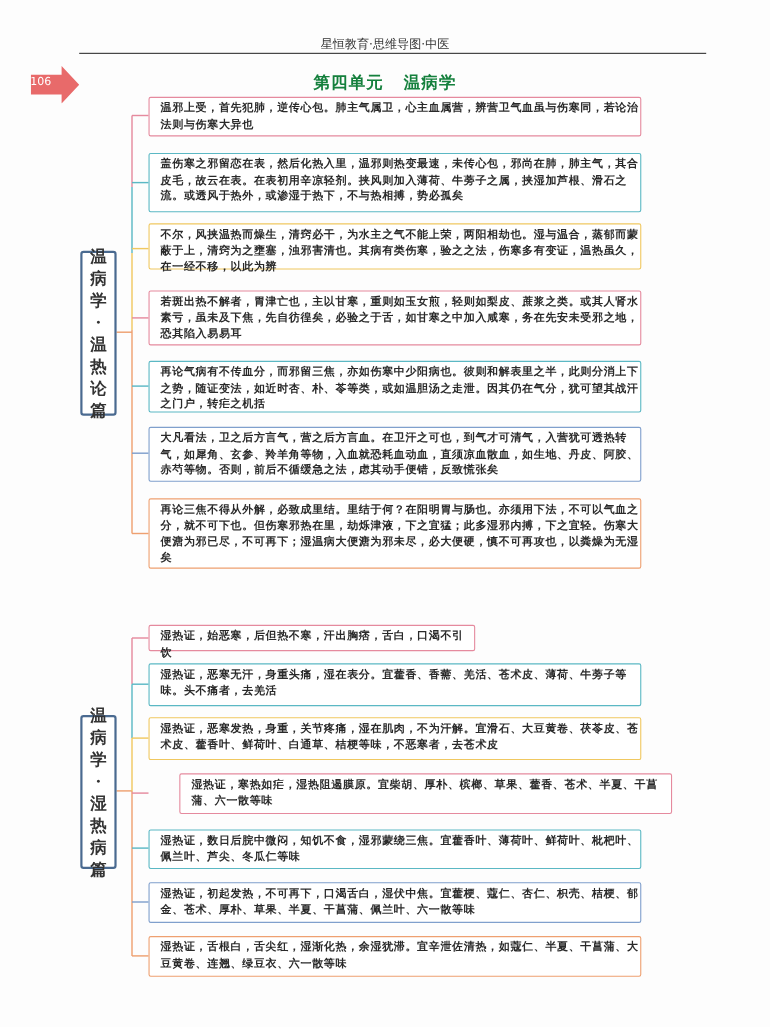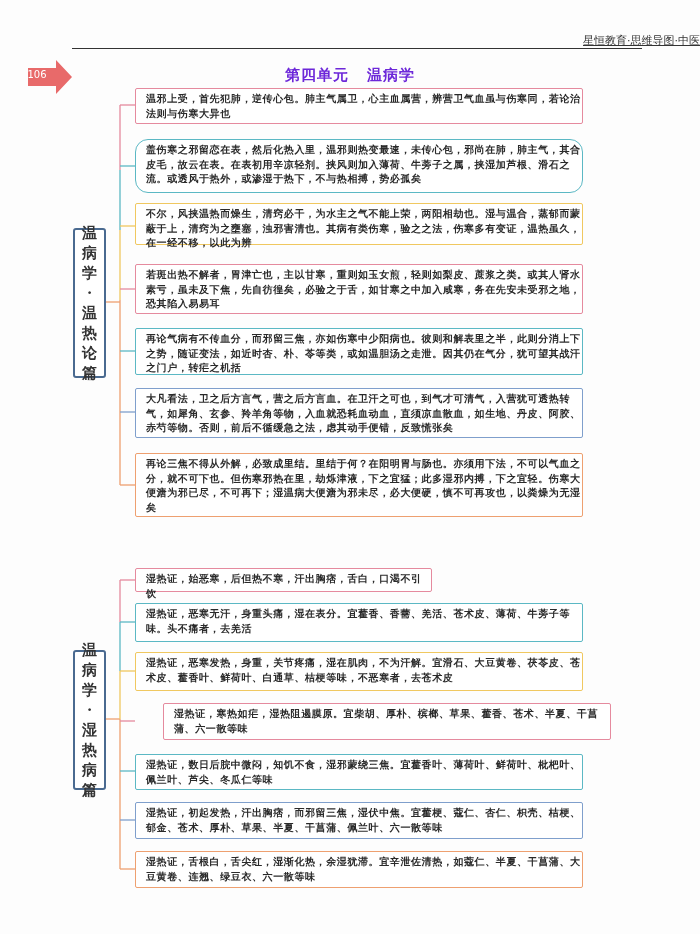"星恒教育·思维导图·中医" .header-text { text-align: right -> center; text-decoration: underline -> none }
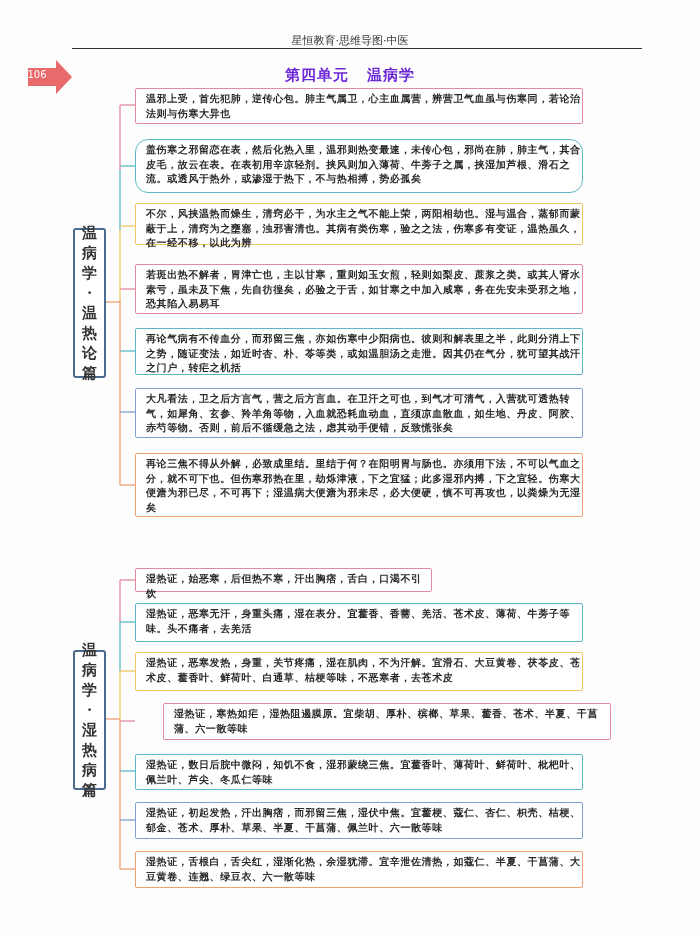"第四单元 温病学" .unit-title { color: #6d28d9 -> #15803d }
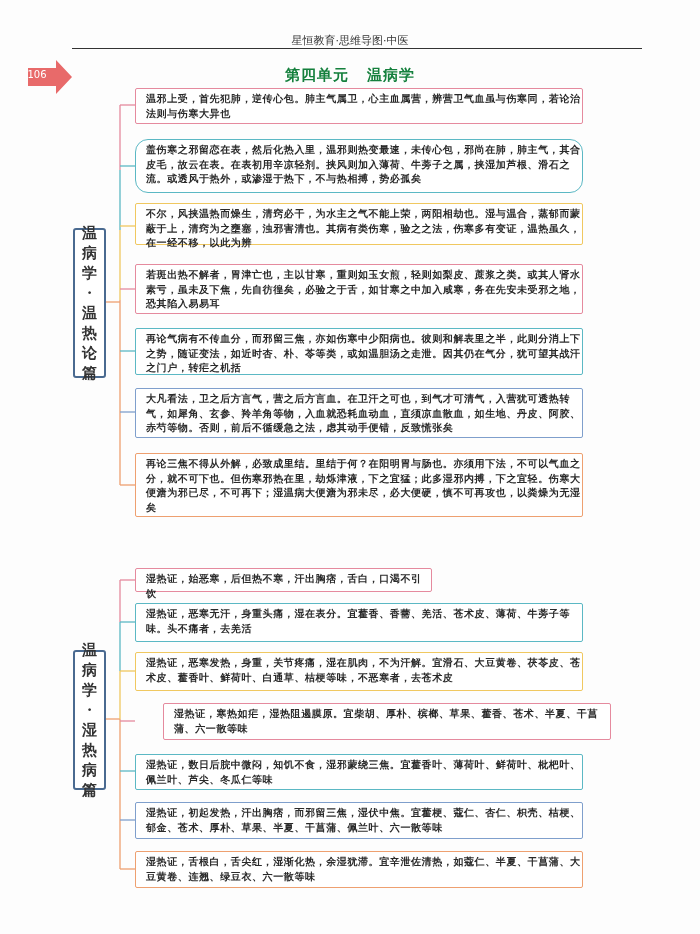"盖伤寒之邪留恋在表，然后化热入里，温邪则热变最速，未传心包，邪尚在肺，肺主气，其" div.node { border-radius: 13px -> none }
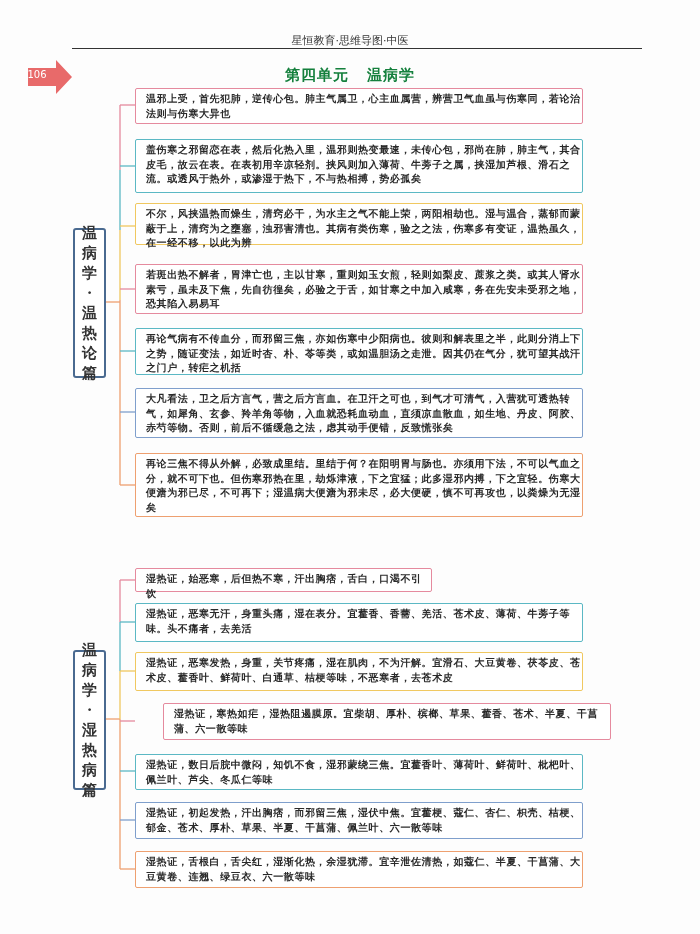"湿热证，初起发热，汗出胸痞，而邪留三焦，湿伏中焦。宜藿梗、蔻仁、杏仁、枳壳、桔梗" div.node { text: 汗出胸痞，而邪留三焦 -> 不可再下，口渴舌白 }
